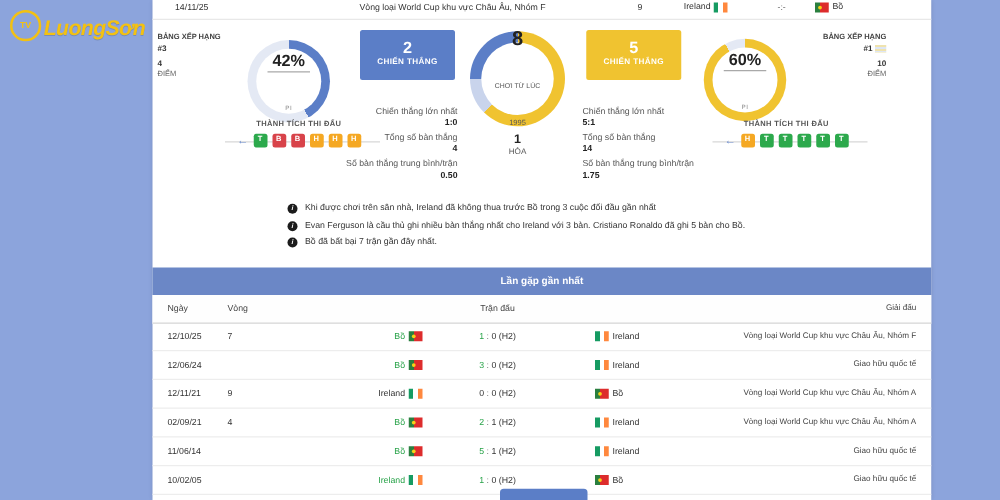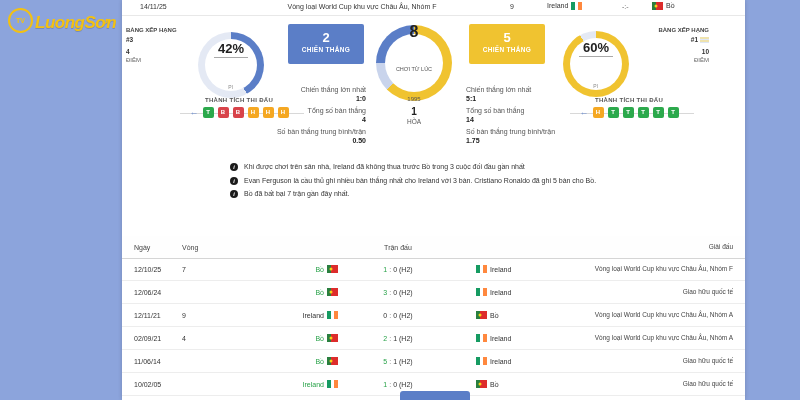"Lần gặp gần nhất" div.tbl-title { html: none -> <div>Lần gặp gần nhất</div> }
